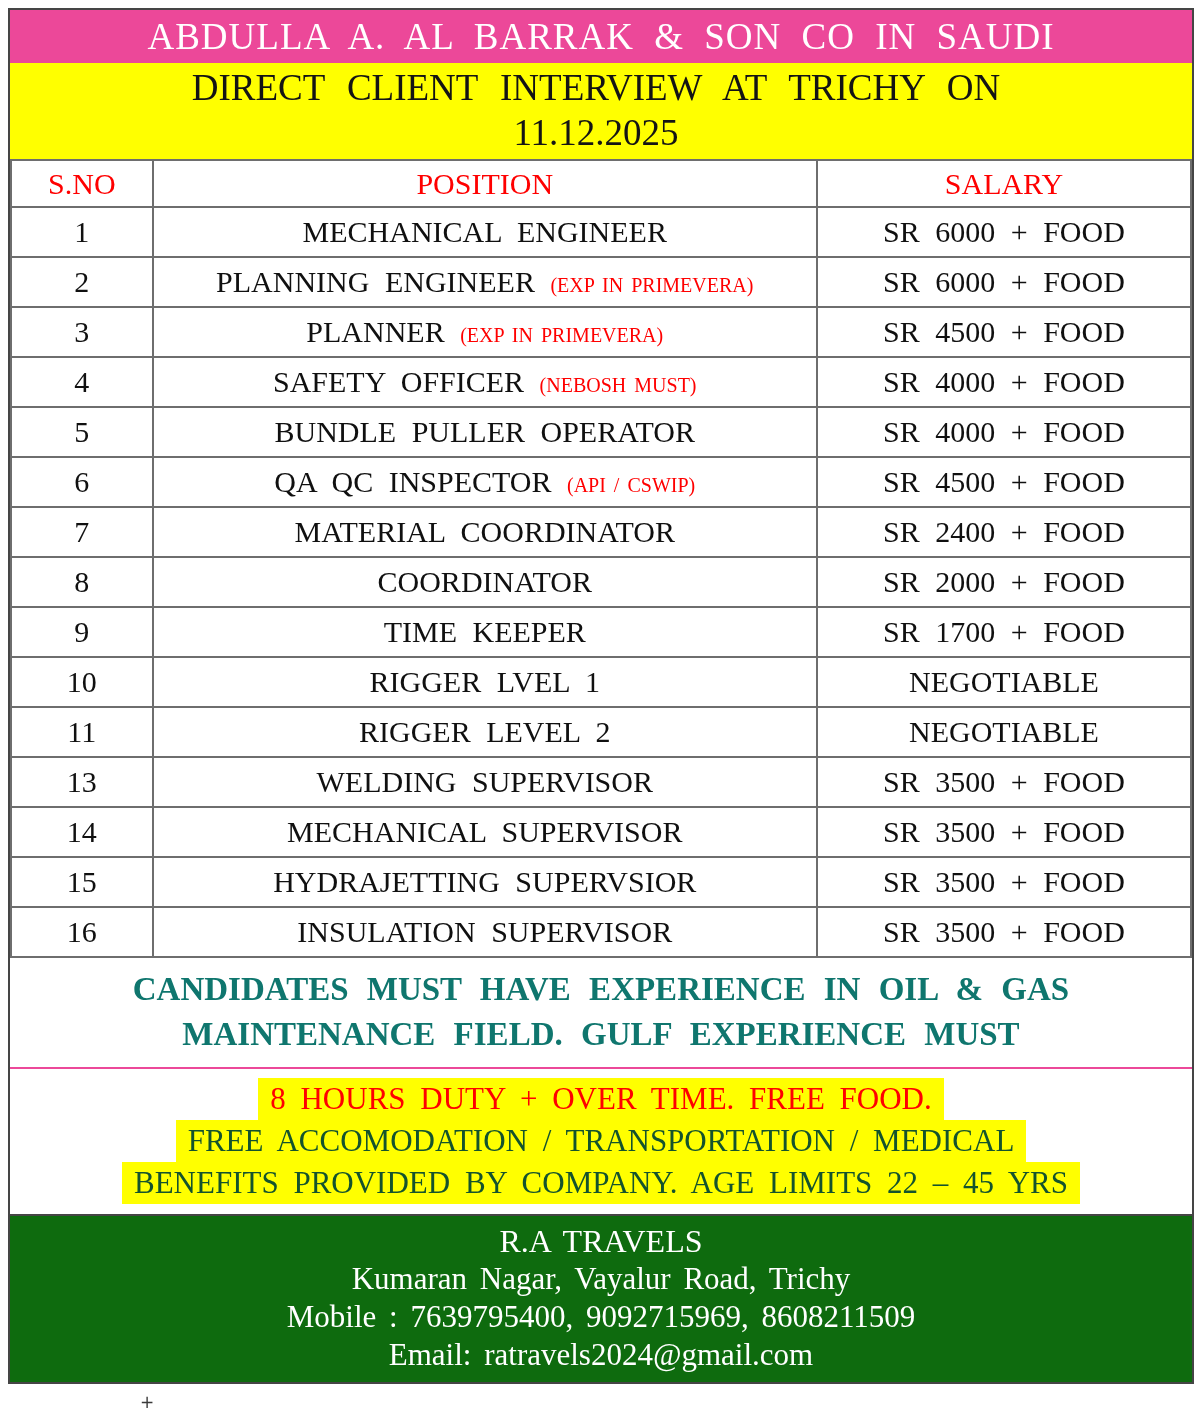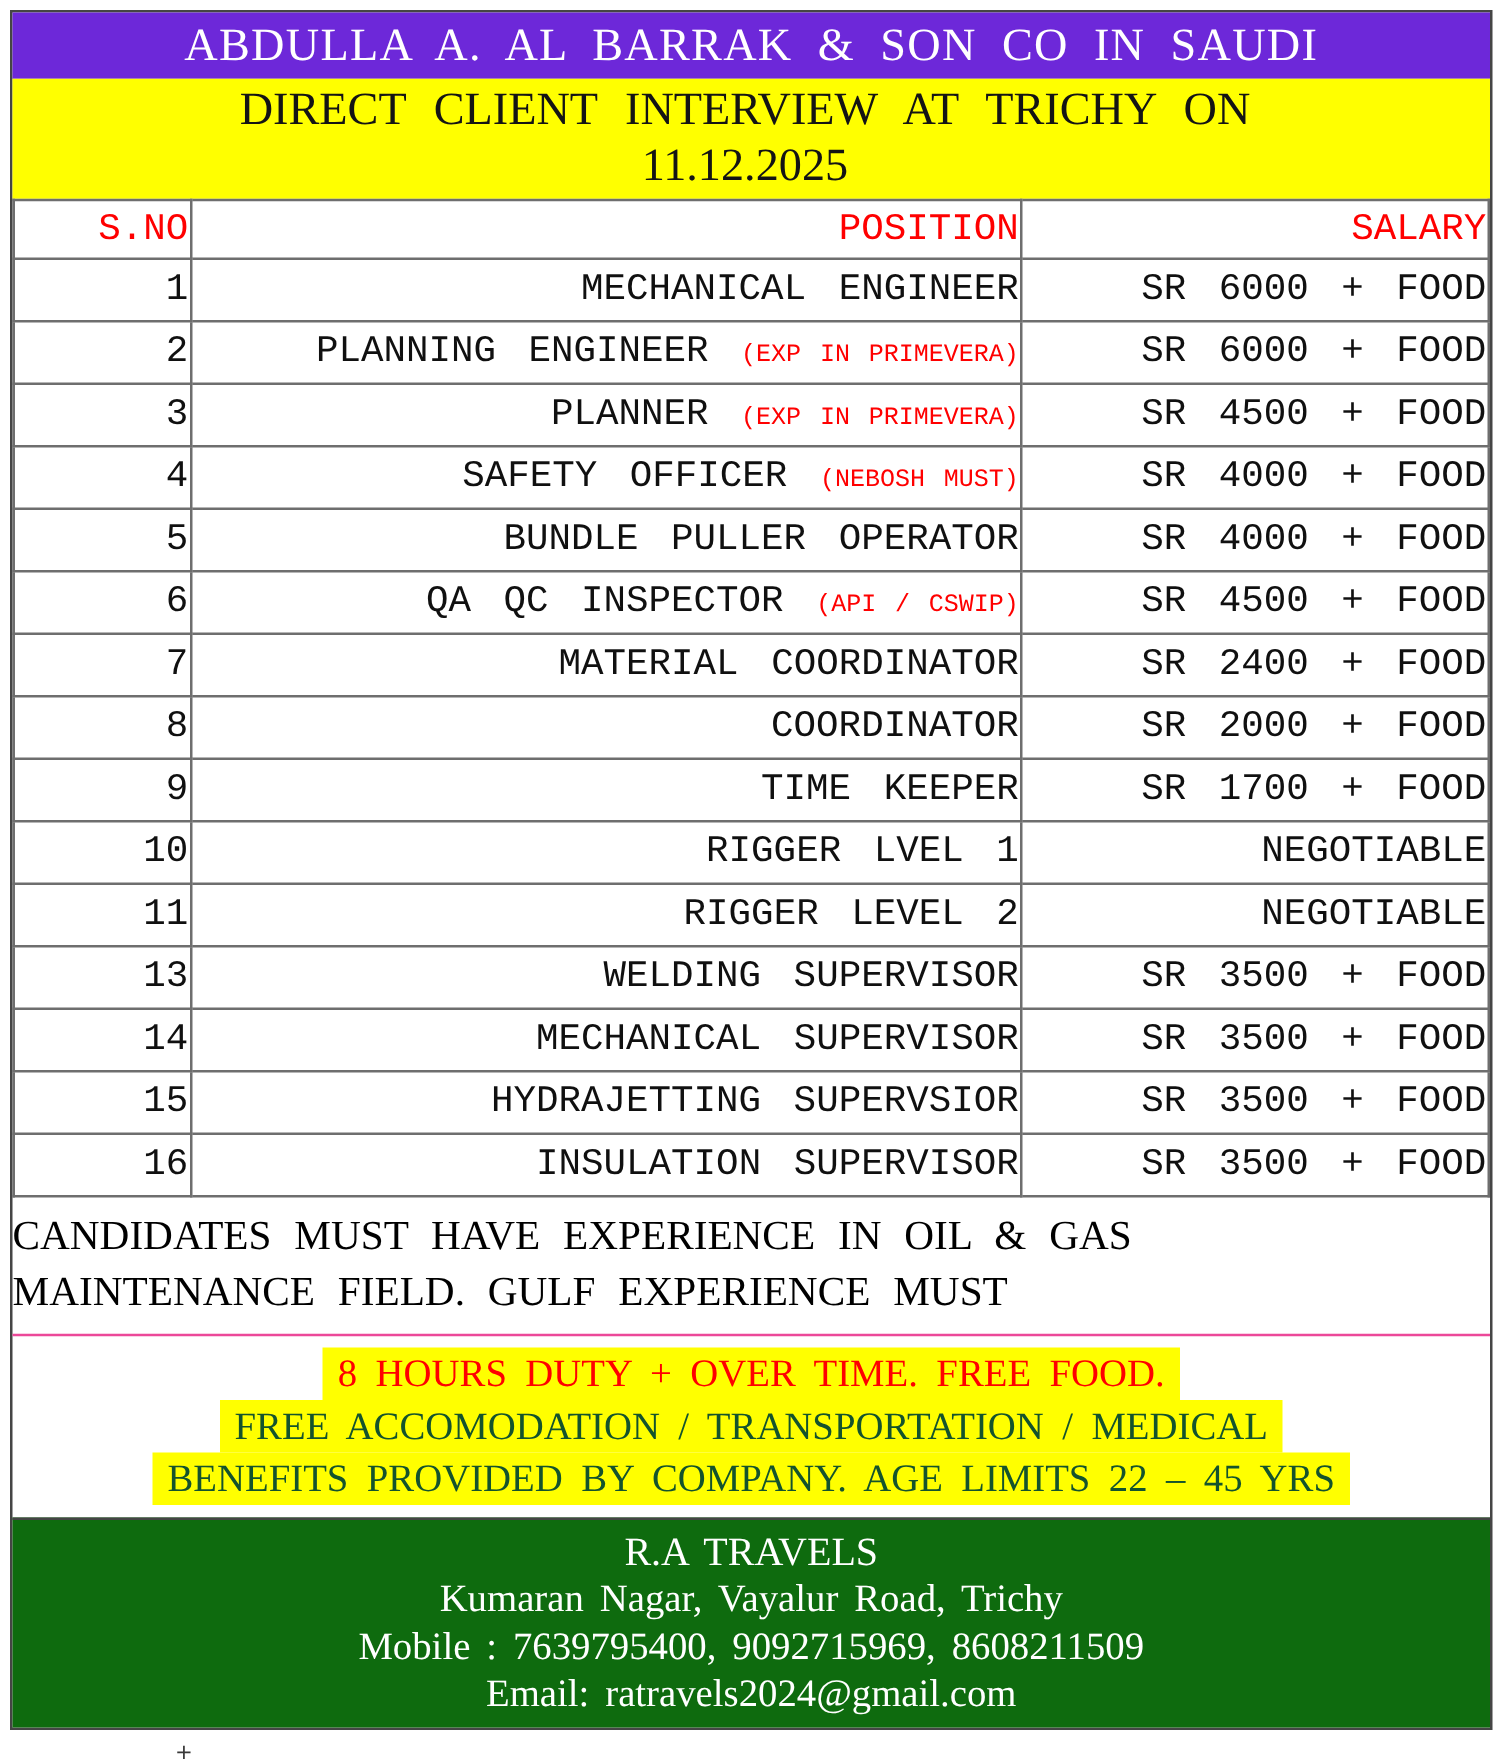"ABDULLA A. AL BARRAK &" .title-bar { background: #6d28d9 -> #ec4899 }
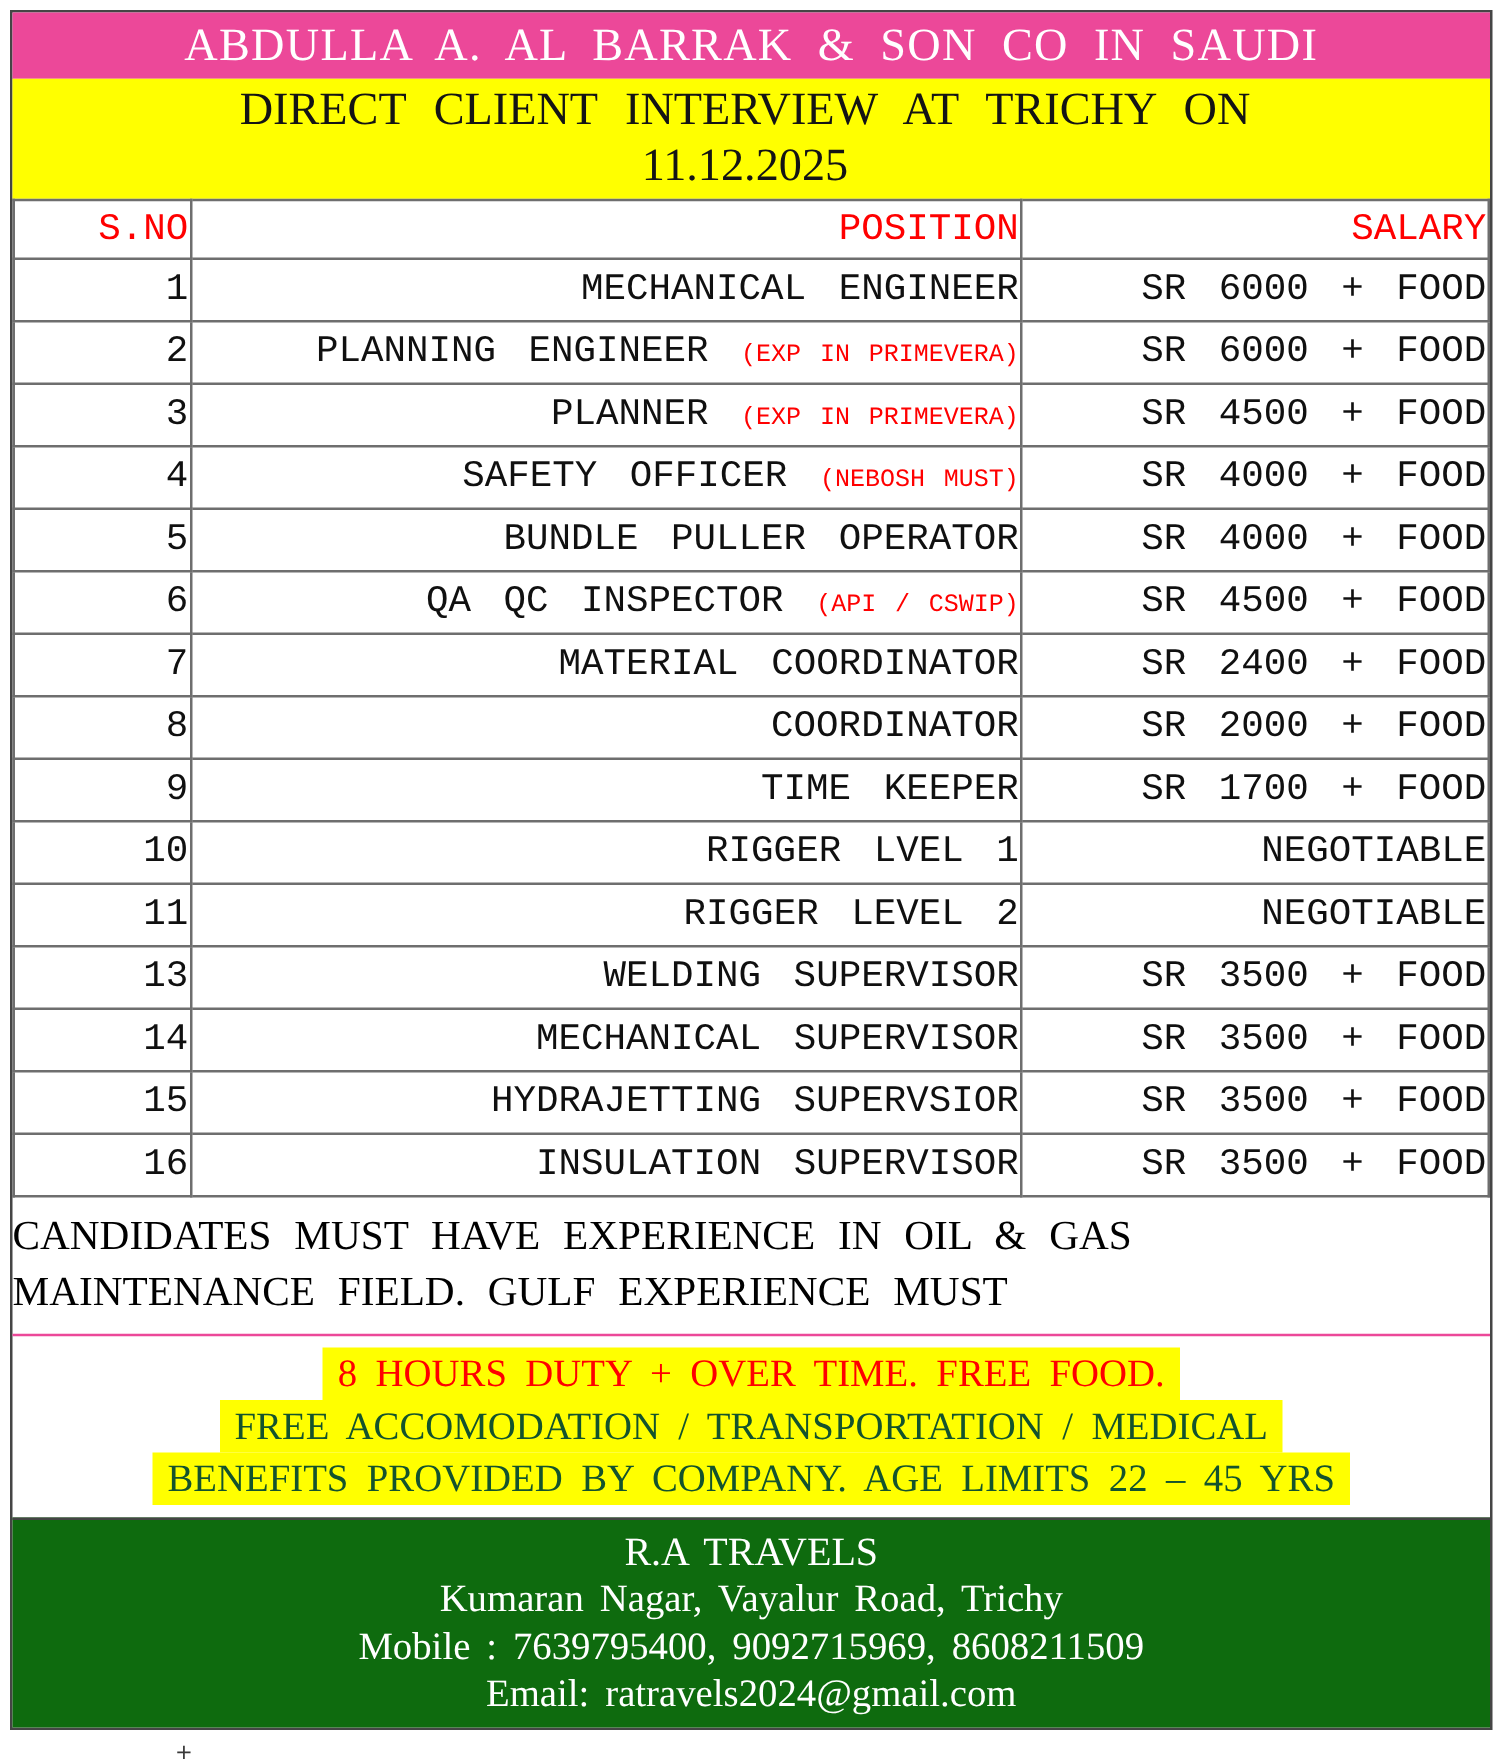"S.NO" table.positions th, table.positions td { font-family: Liberation Mono, monospace -> none; text-align: right -> center }
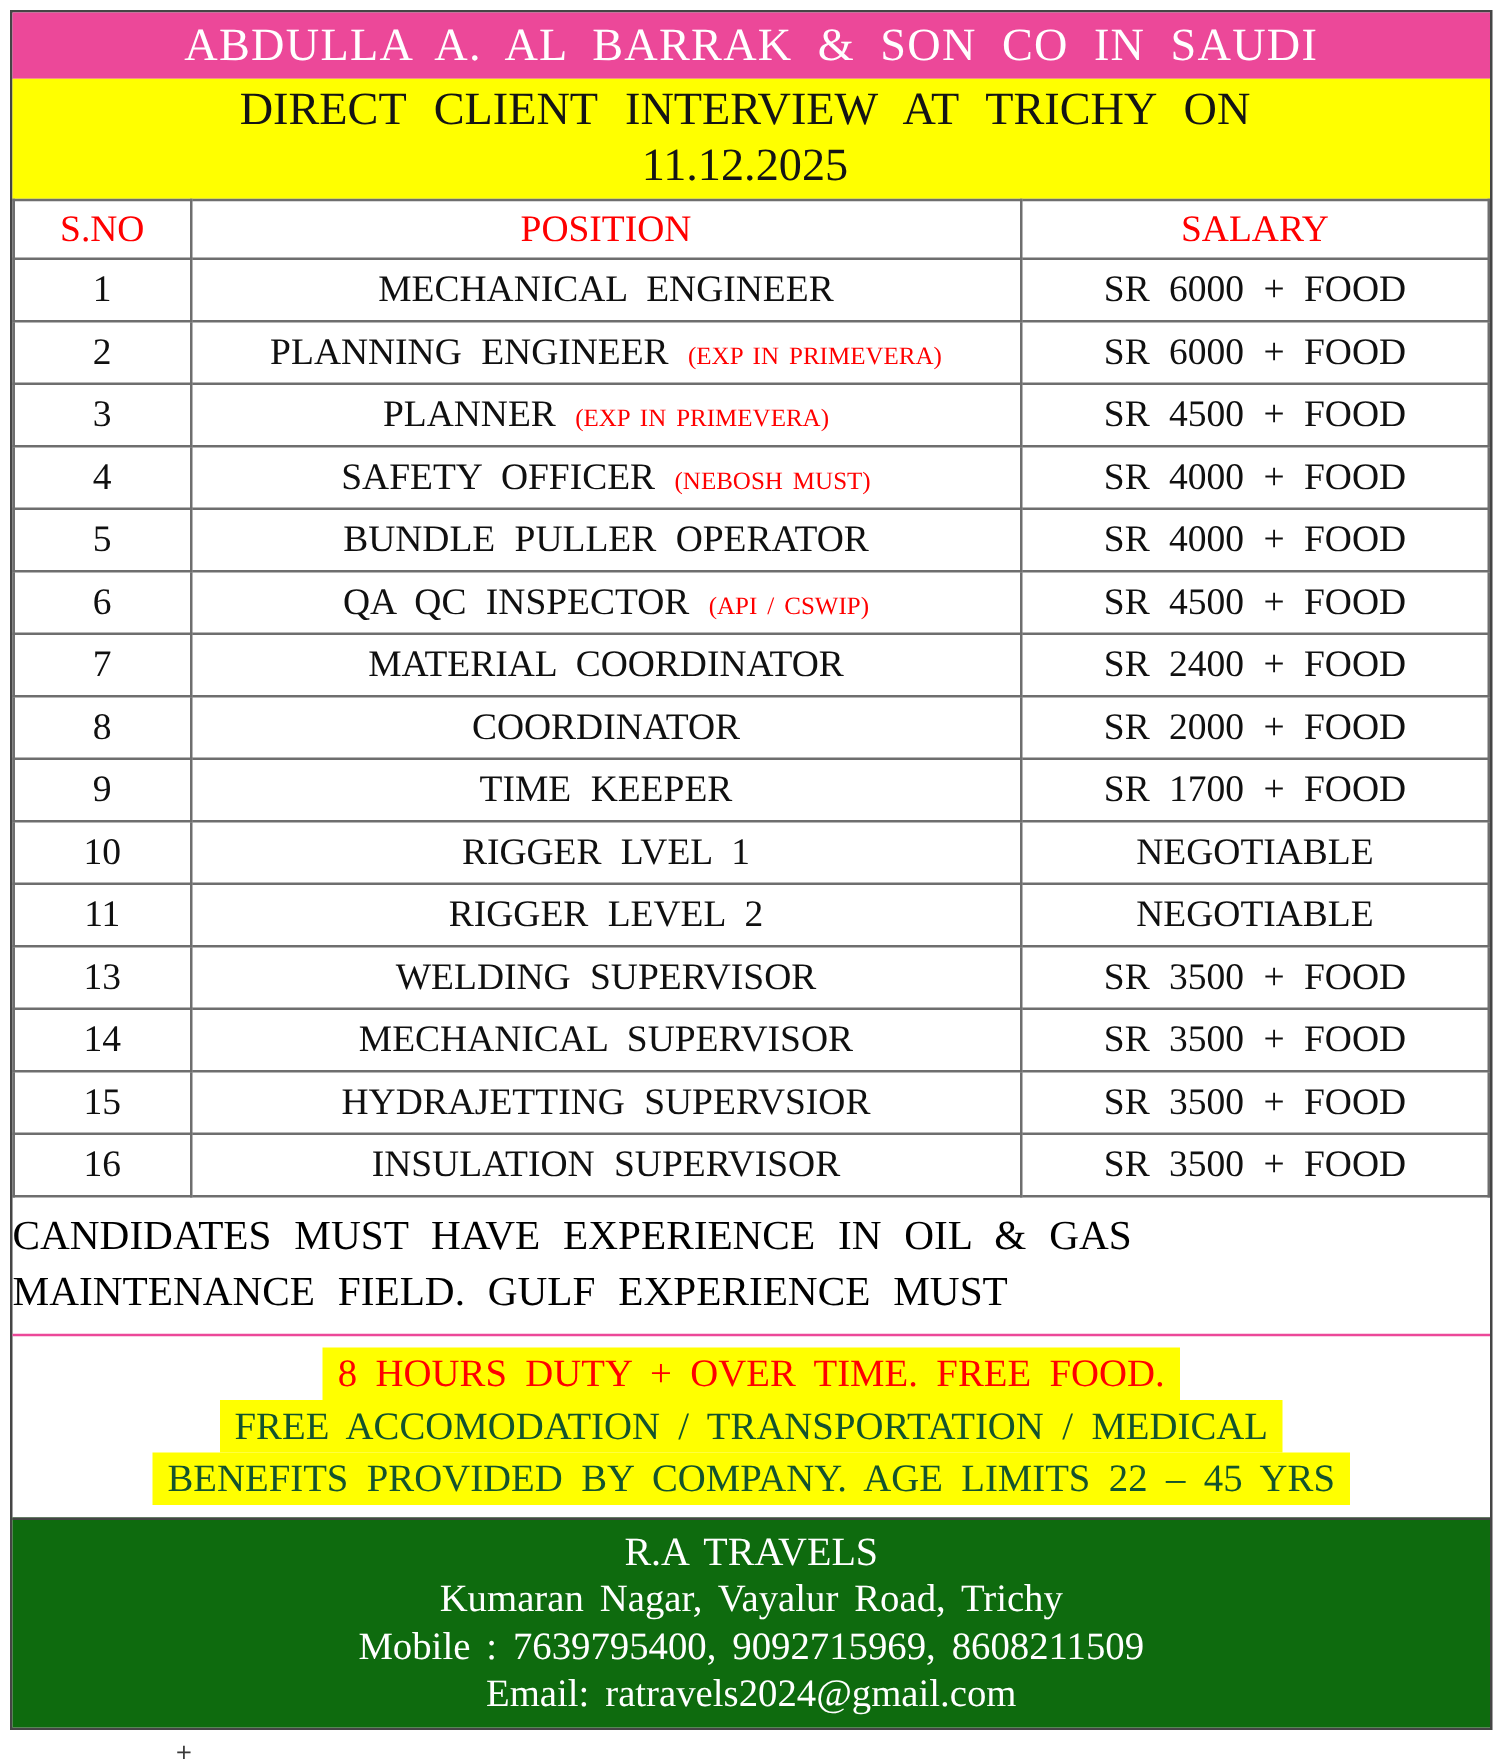"CANDIDATES MUST HAVE EXPERIENCE IN" .note-box { color: #000000 -> #0f766e; font-weight: none -> bold; text-align: left -> center }
